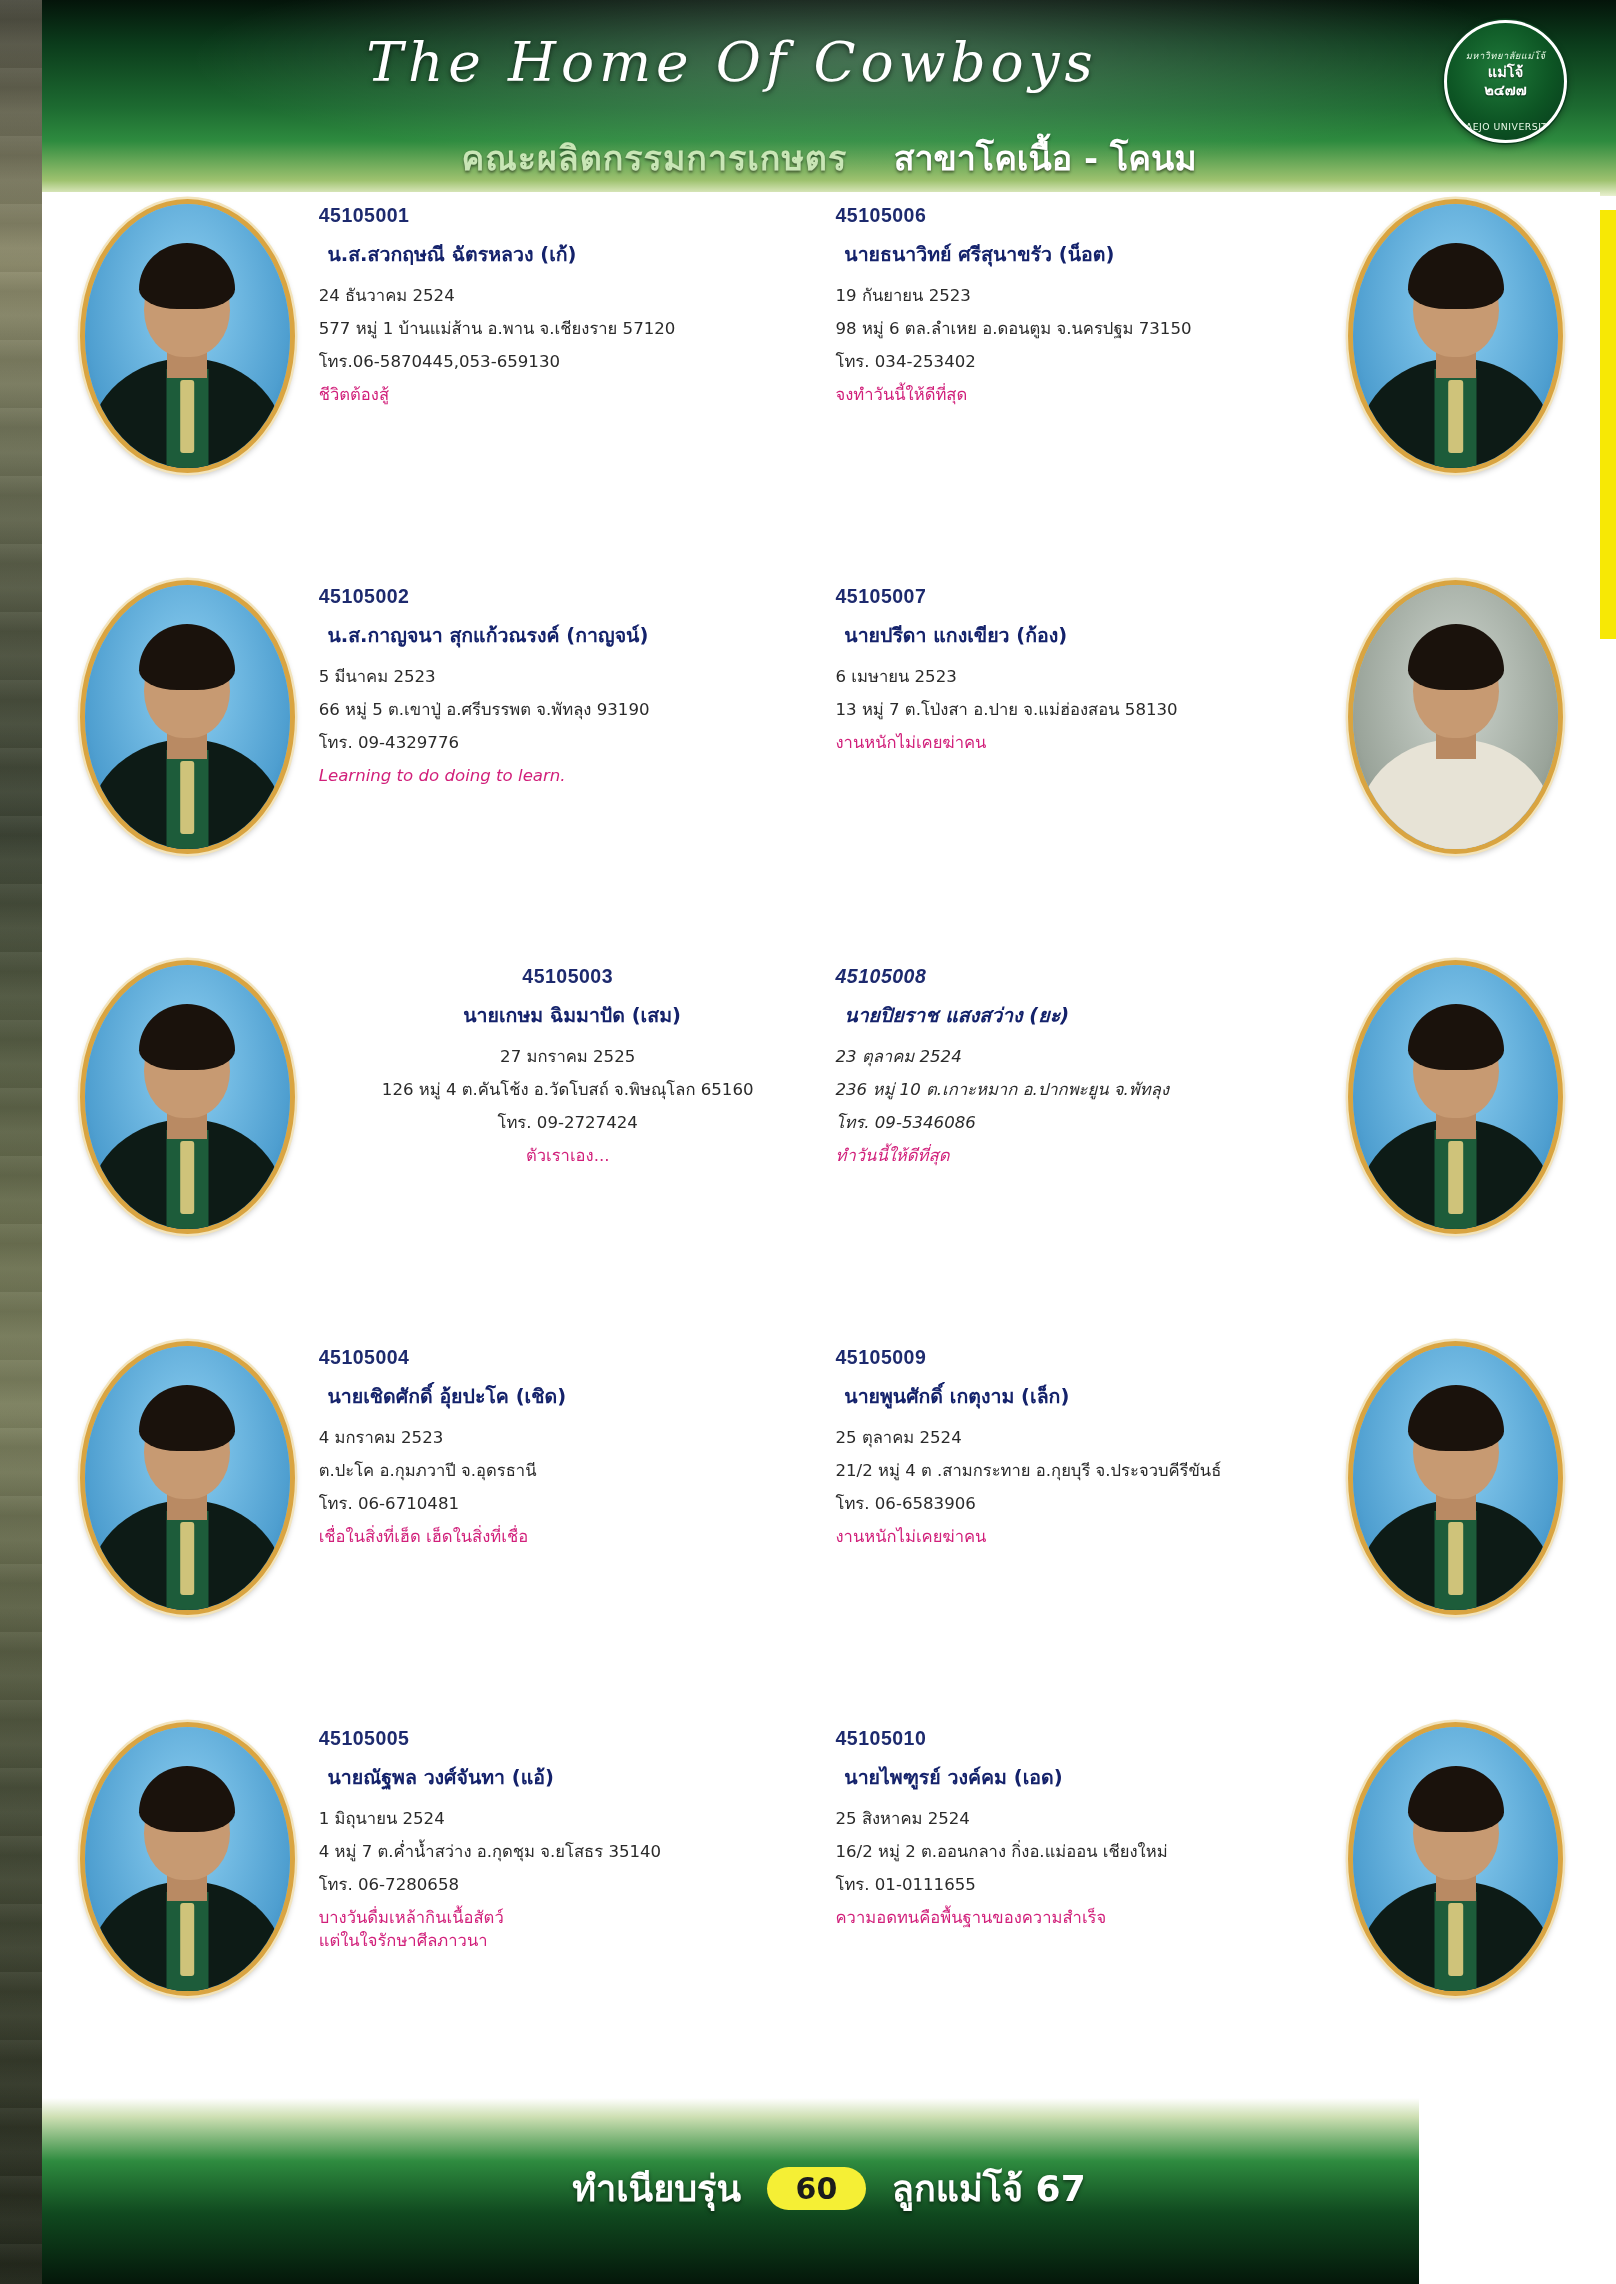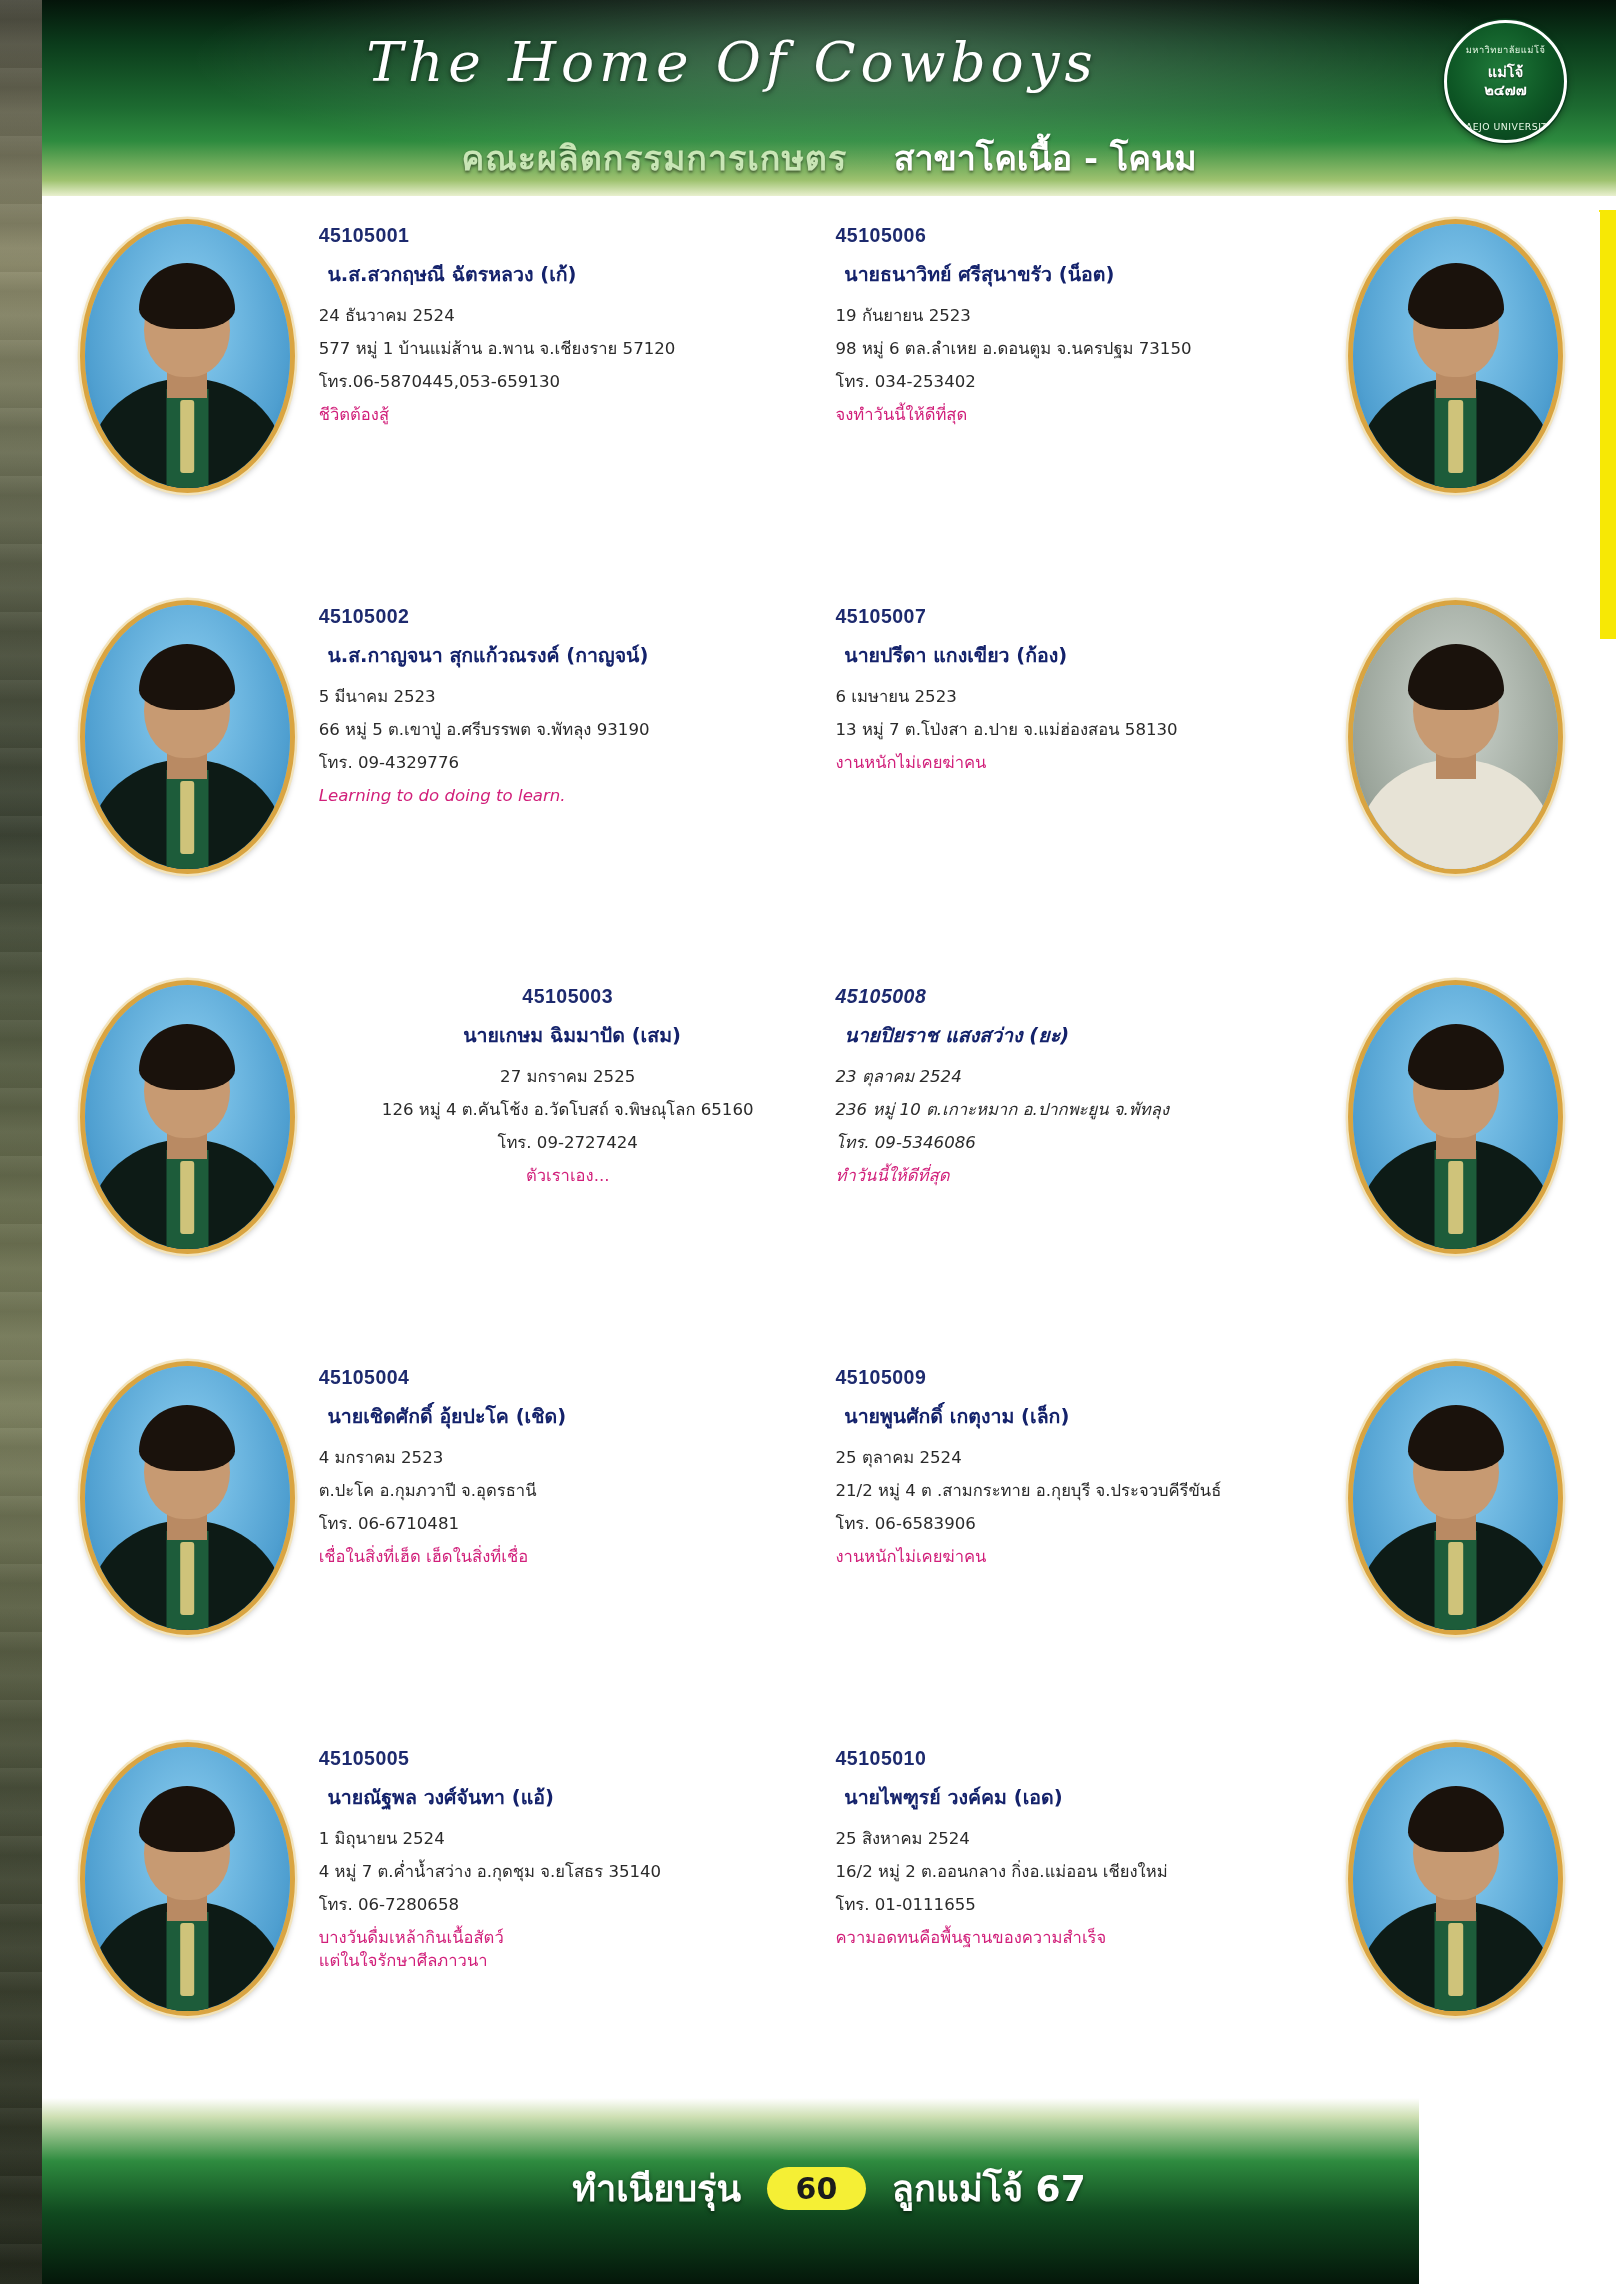"มหาวิทยาลัยแม่โจ้" .seal .ring-text-top { font-style: none -> italic; top: 19px -> 25px }
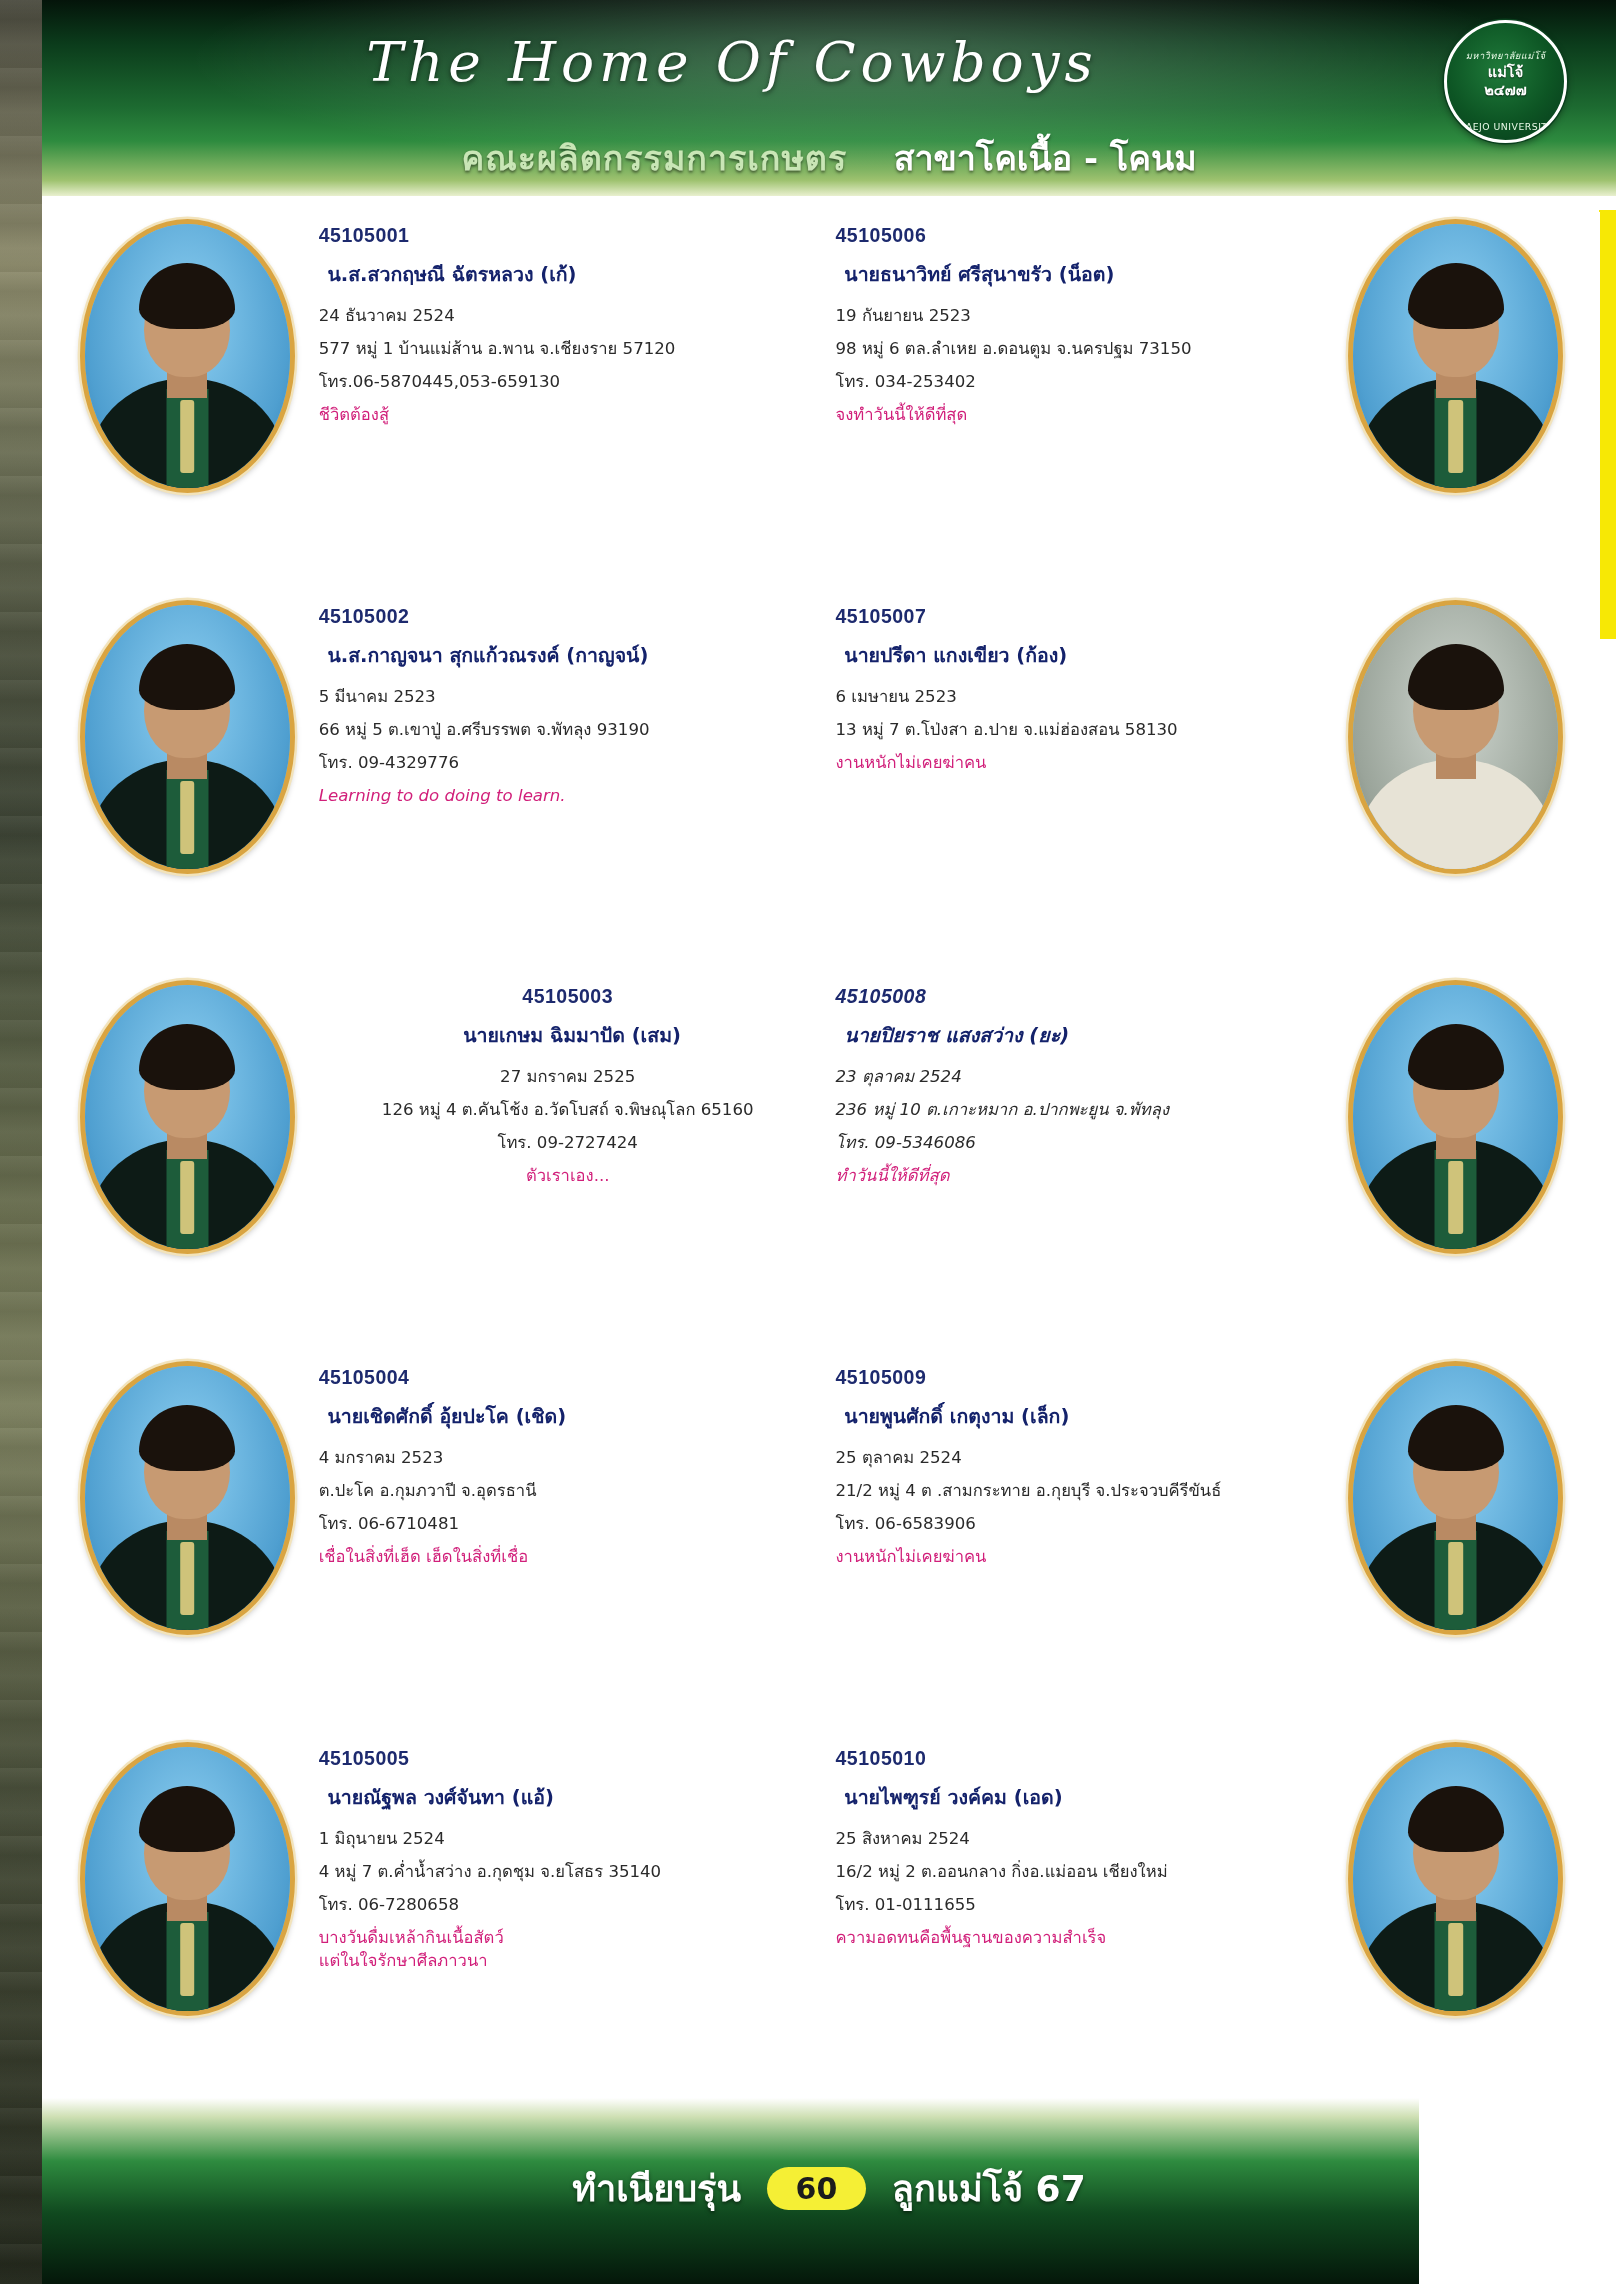"45105001" .content { top: 212px -> 192px }
